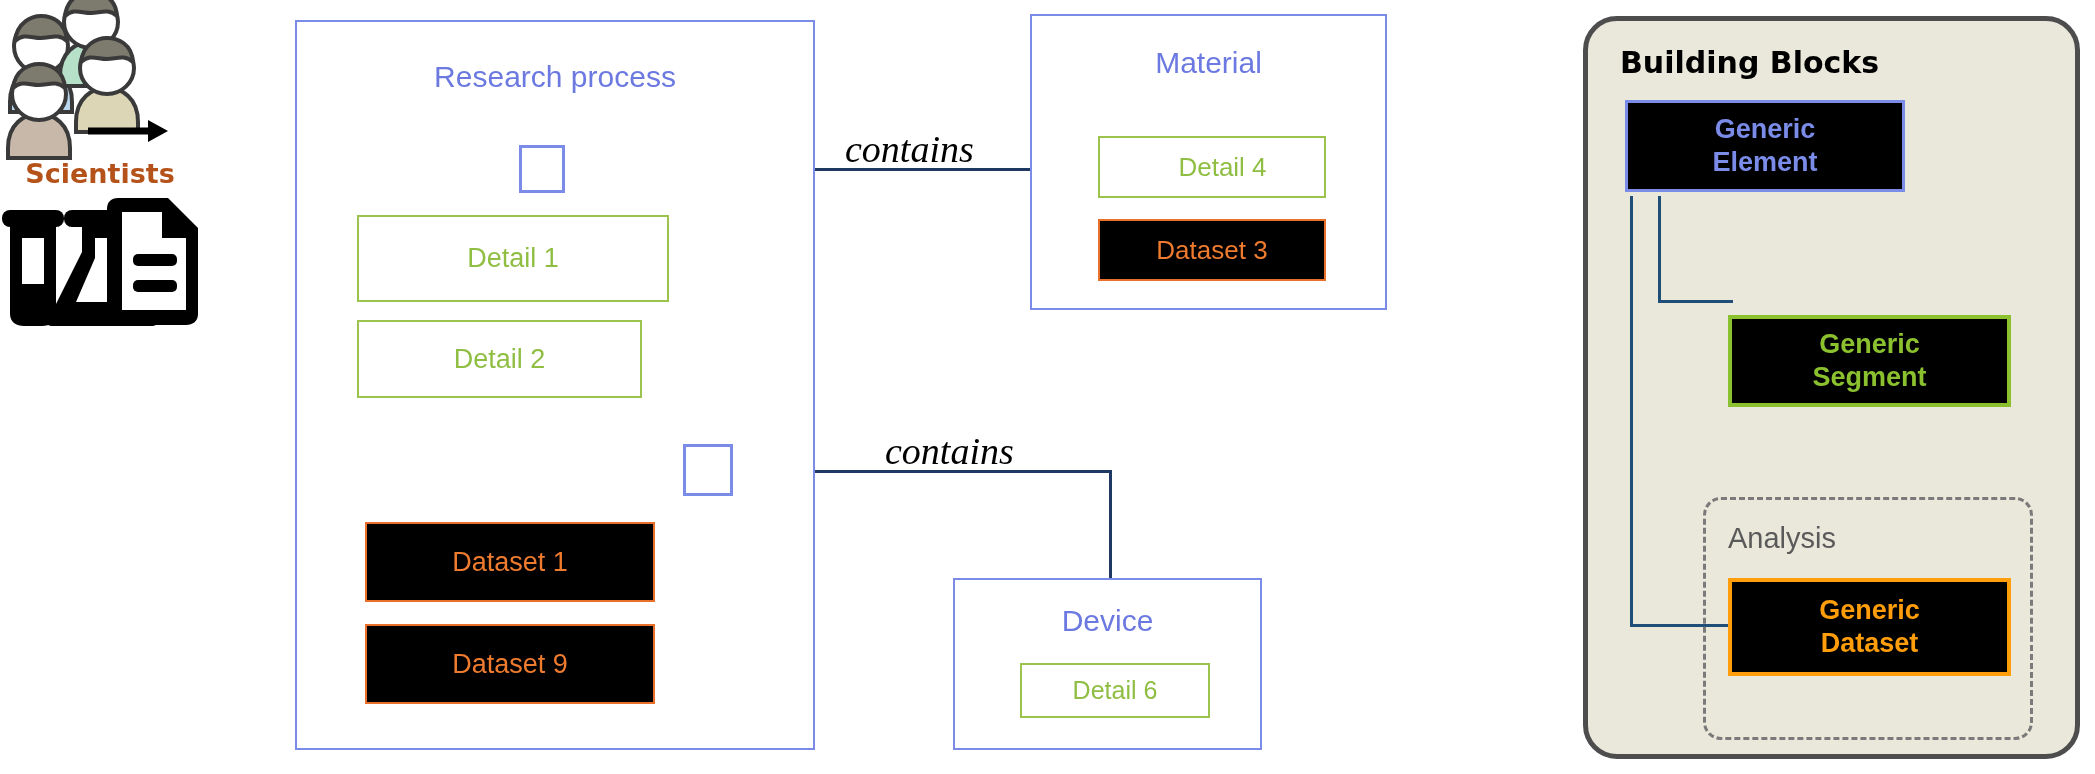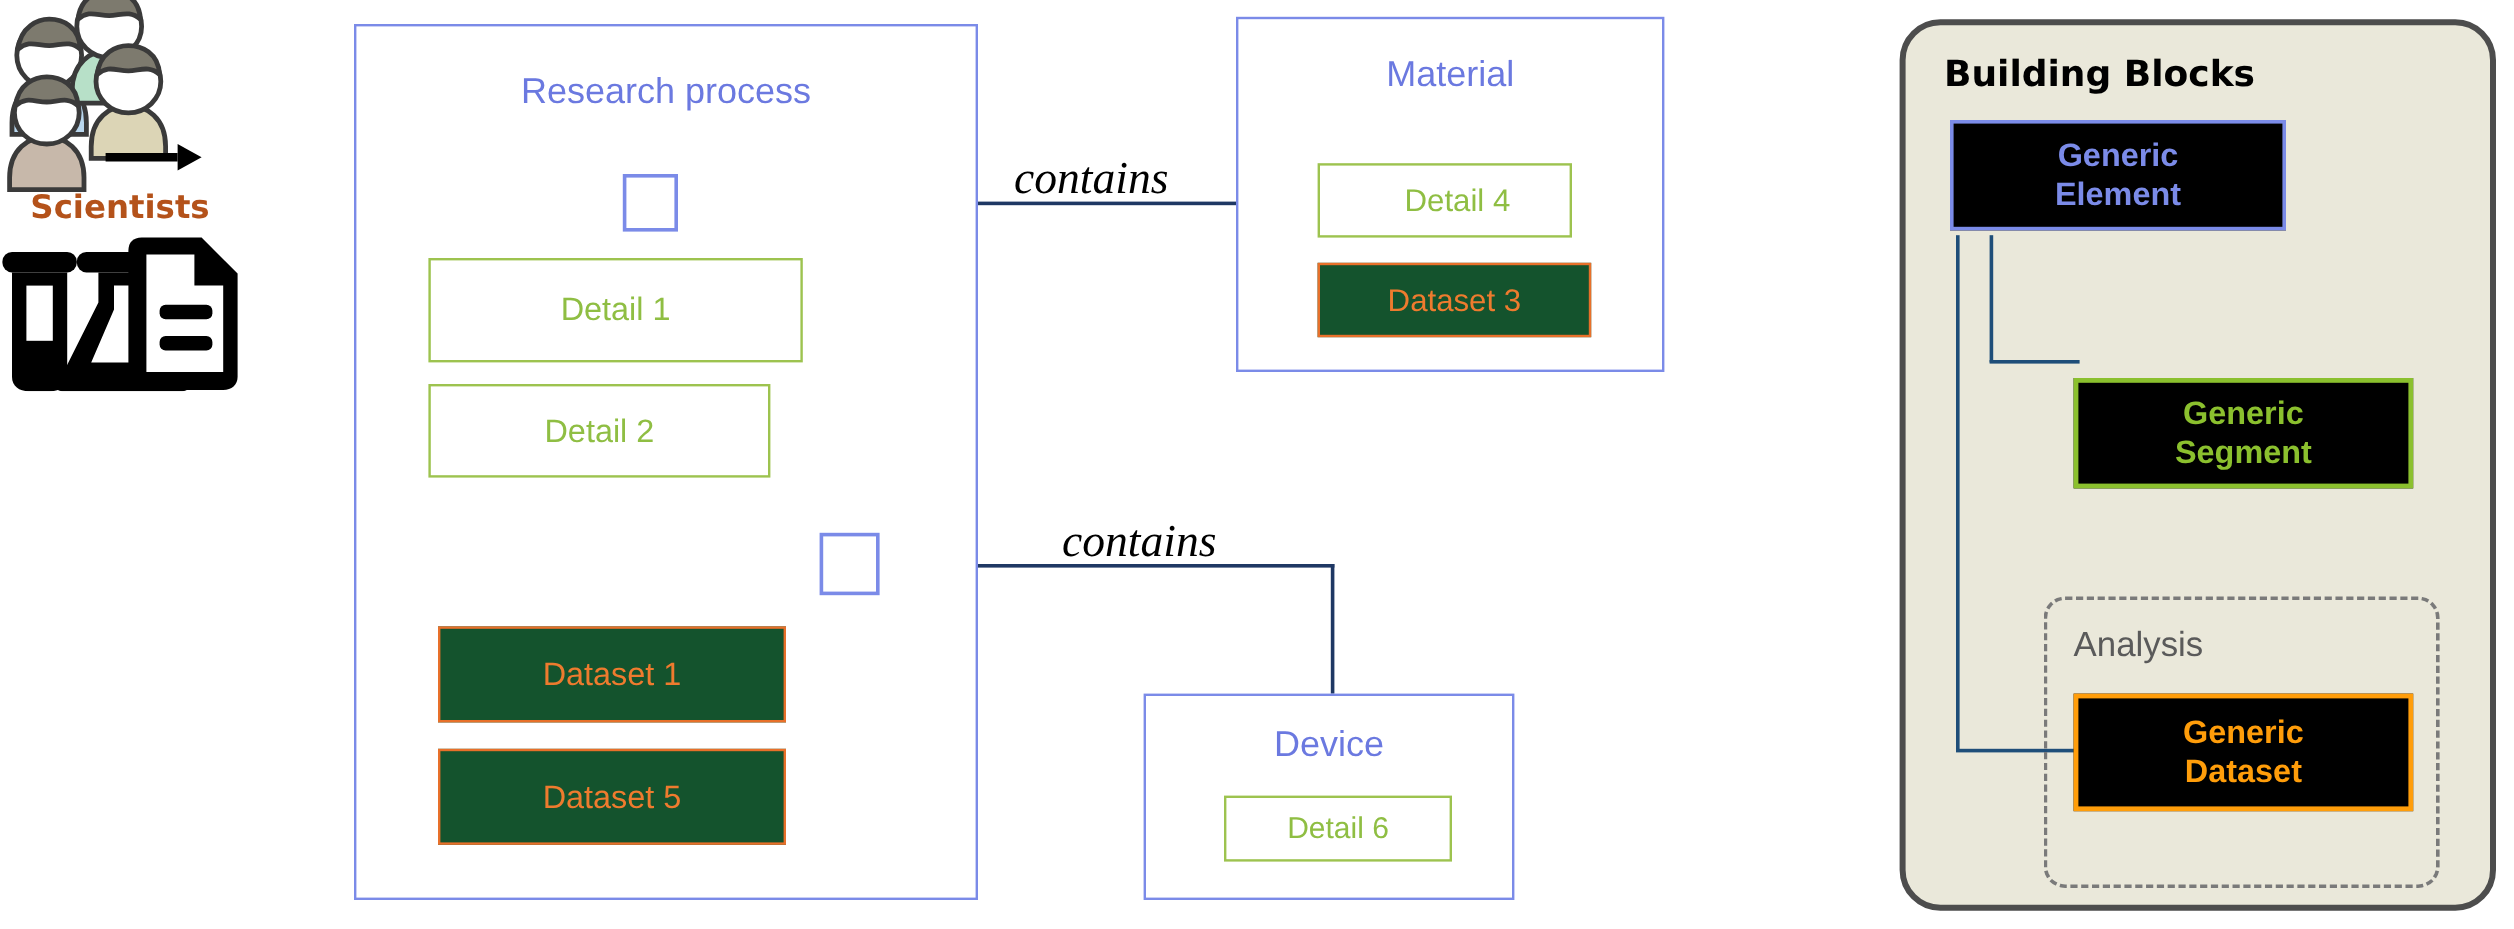"Detail 4" div.detail-box { width: 212px -> 228px }
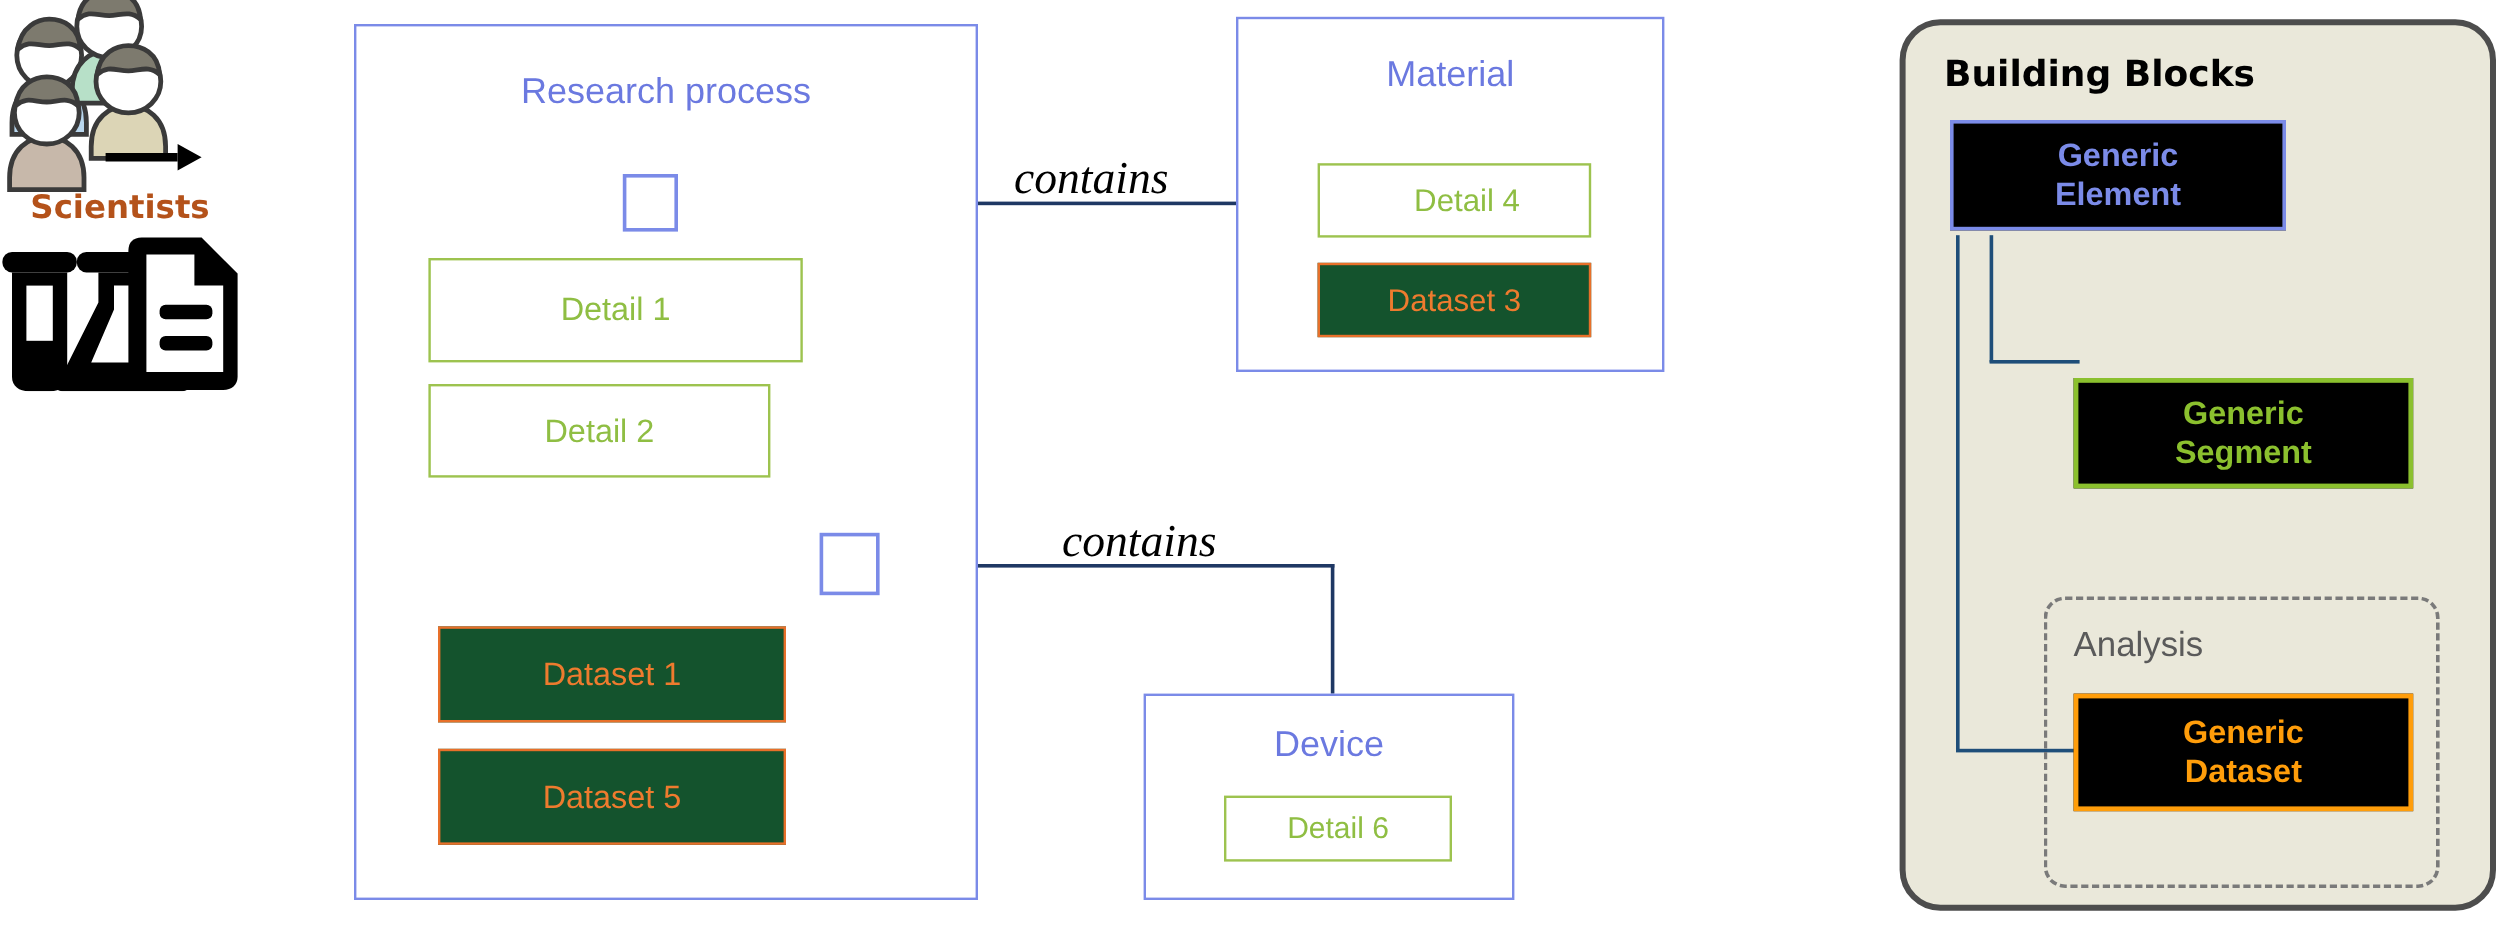"Dataset 3" .dataset-box { background: #14532d -> #000000 }
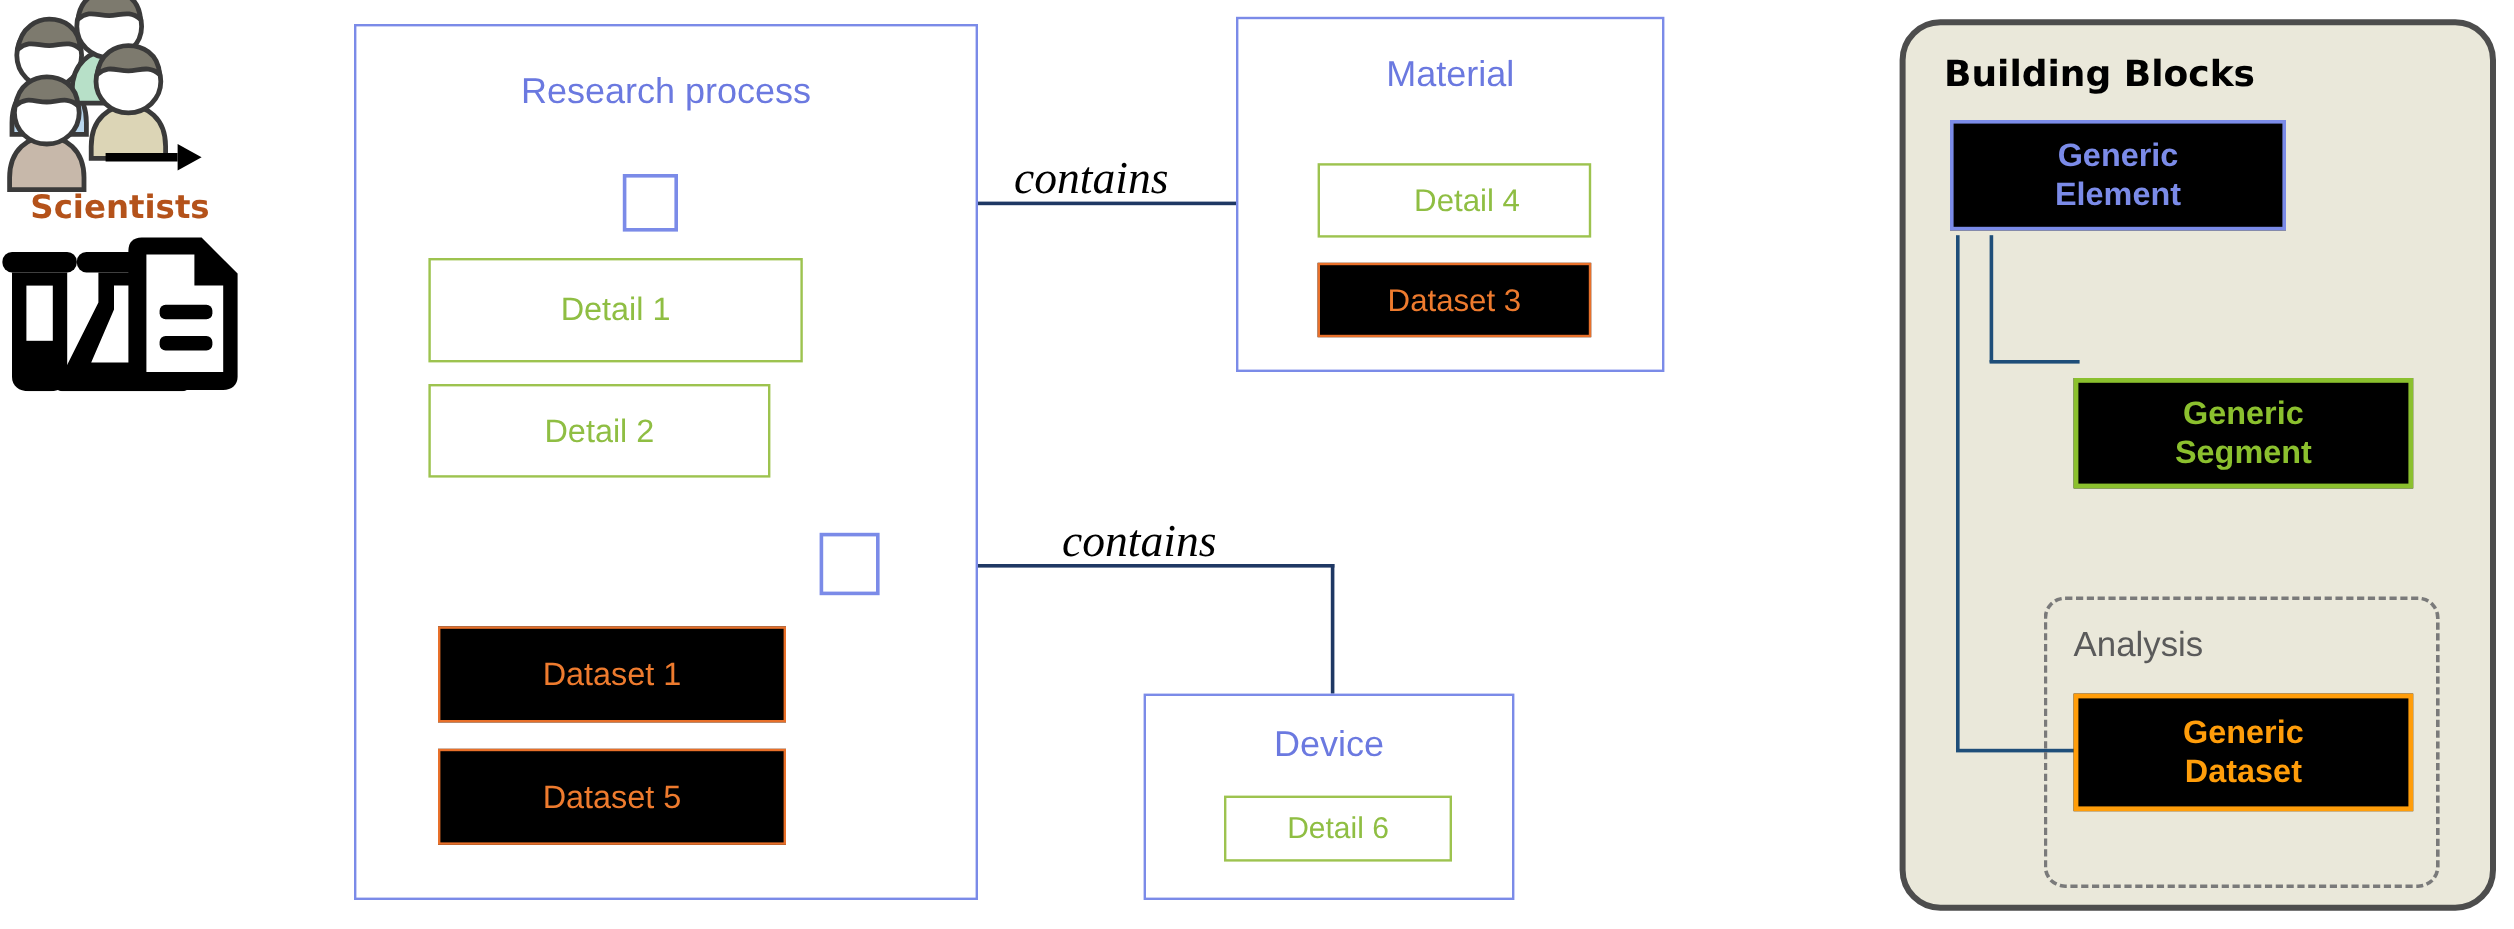"Dataset 5" span { text: 5 -> 9 }
